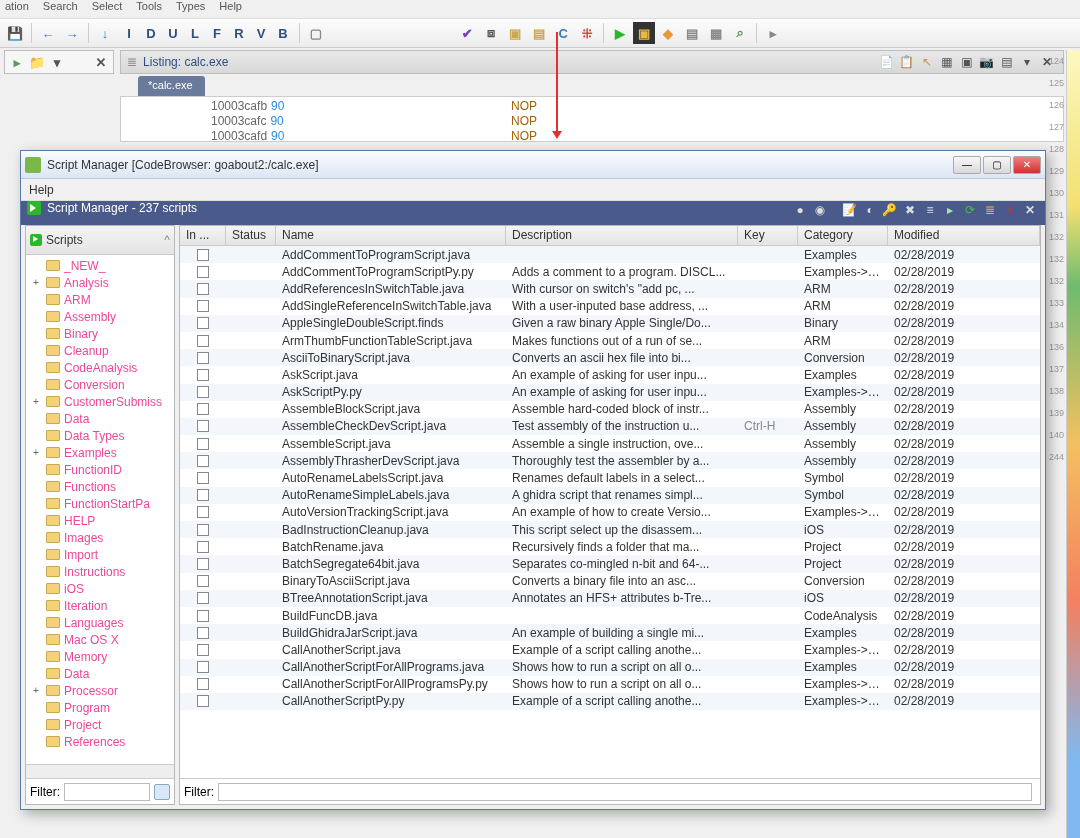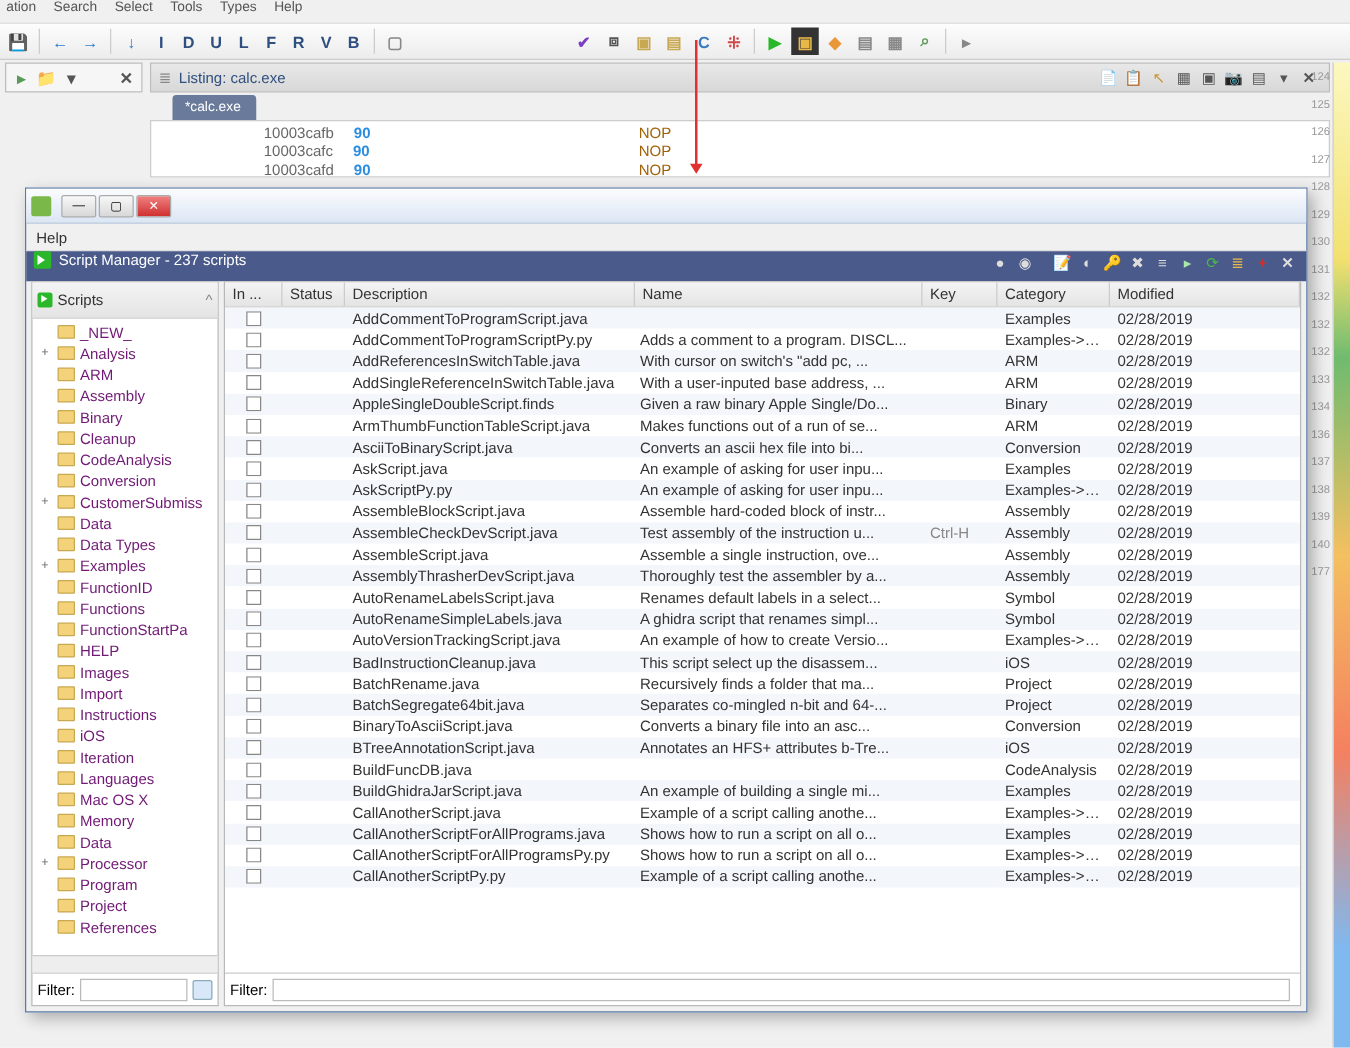"90" .listing-body .opc { font-weight: bold -> none; margin-left: 16px -> 4px }
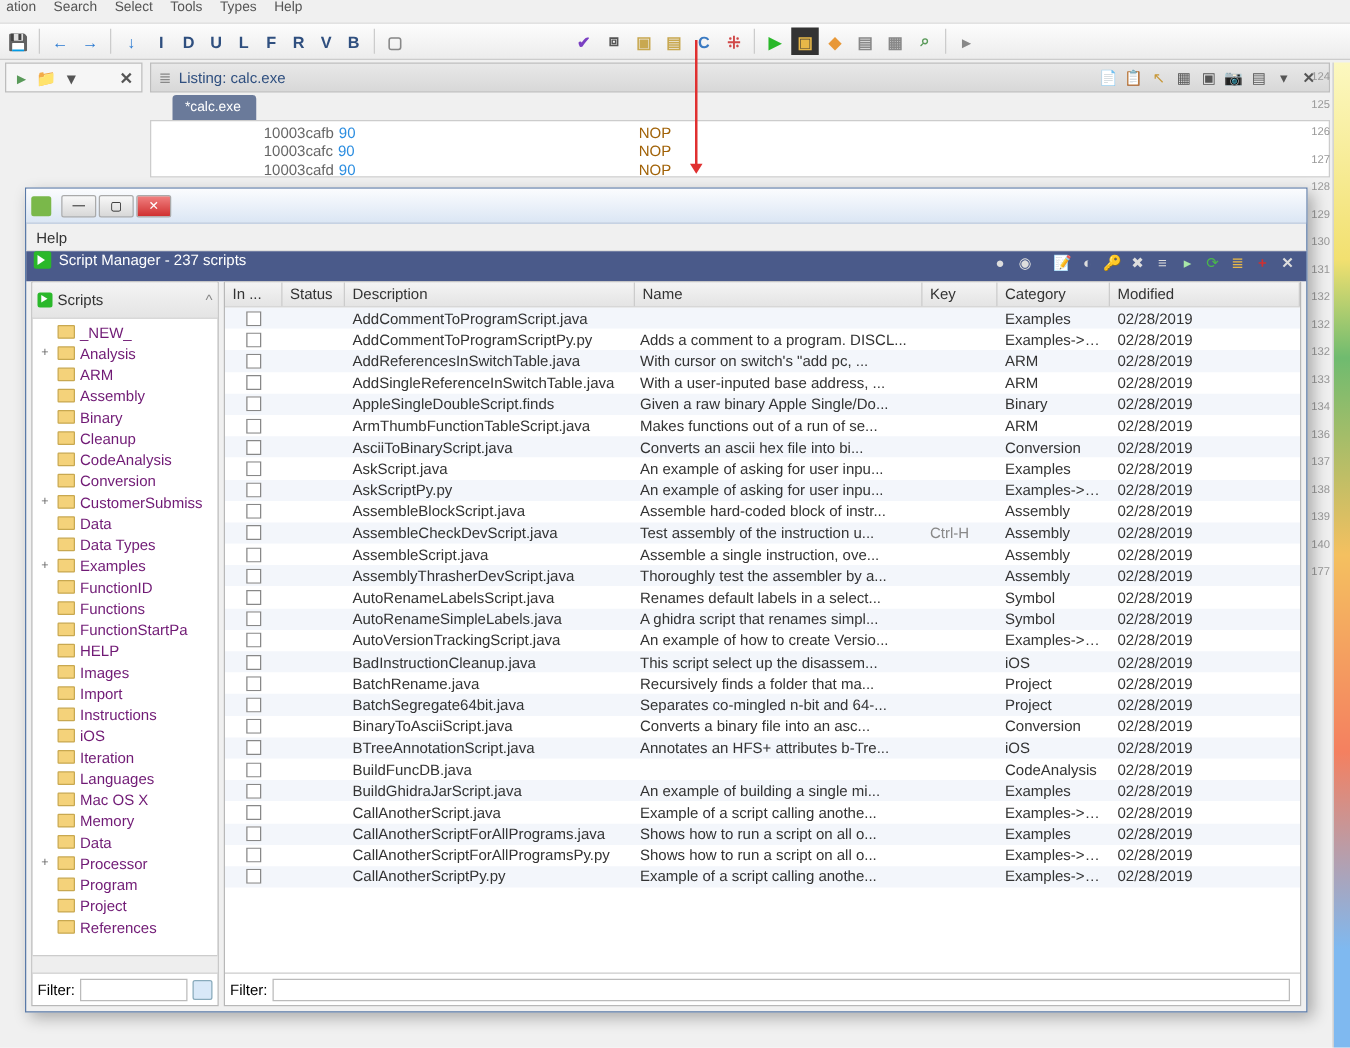"Script Manager [CodeBrowser:" div.title { html: none -> <div>Script Manager [CodeBrowser: goabout2:/calc.exe]</div> }
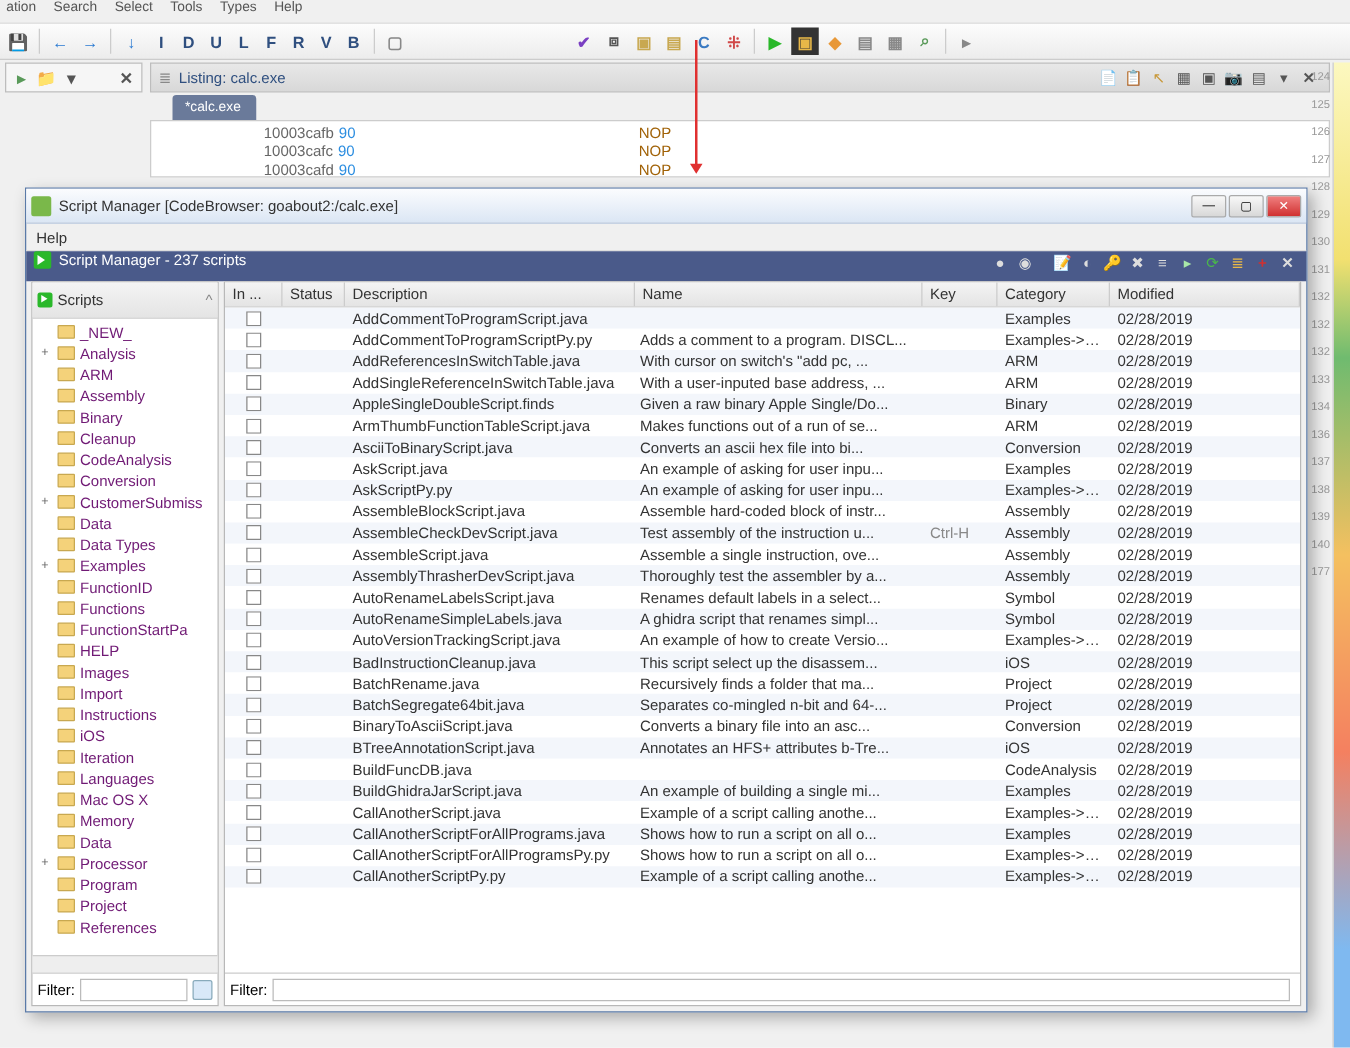"Description" div.th { order: before "Name" -> after "Name" }
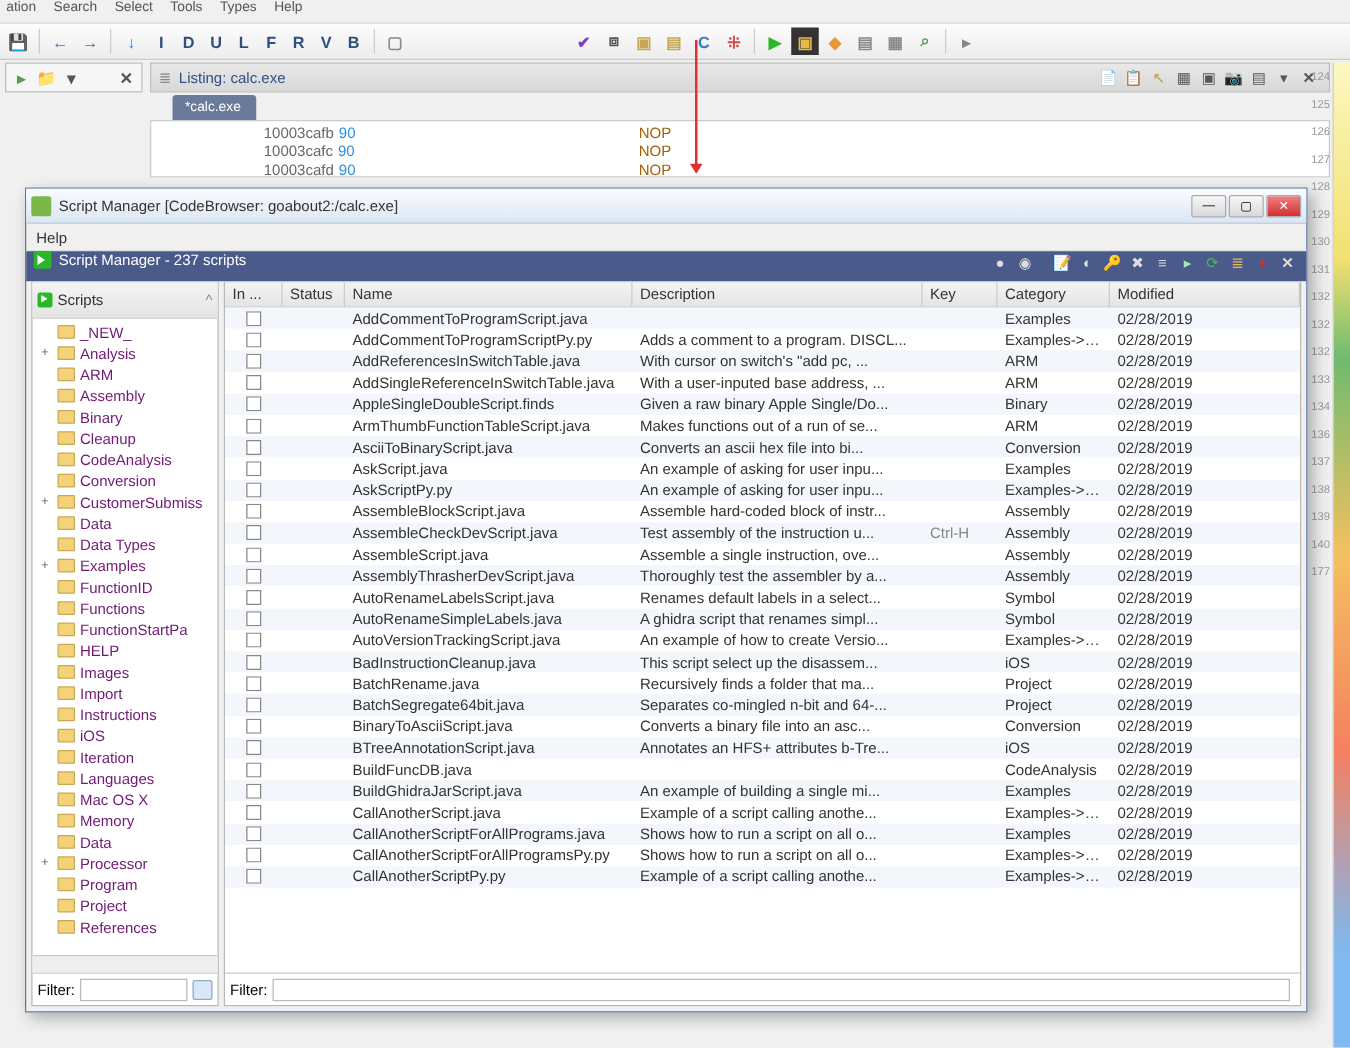"_NEW_" .tree-row .lbl { color: #701a75 -> #ec4899 }
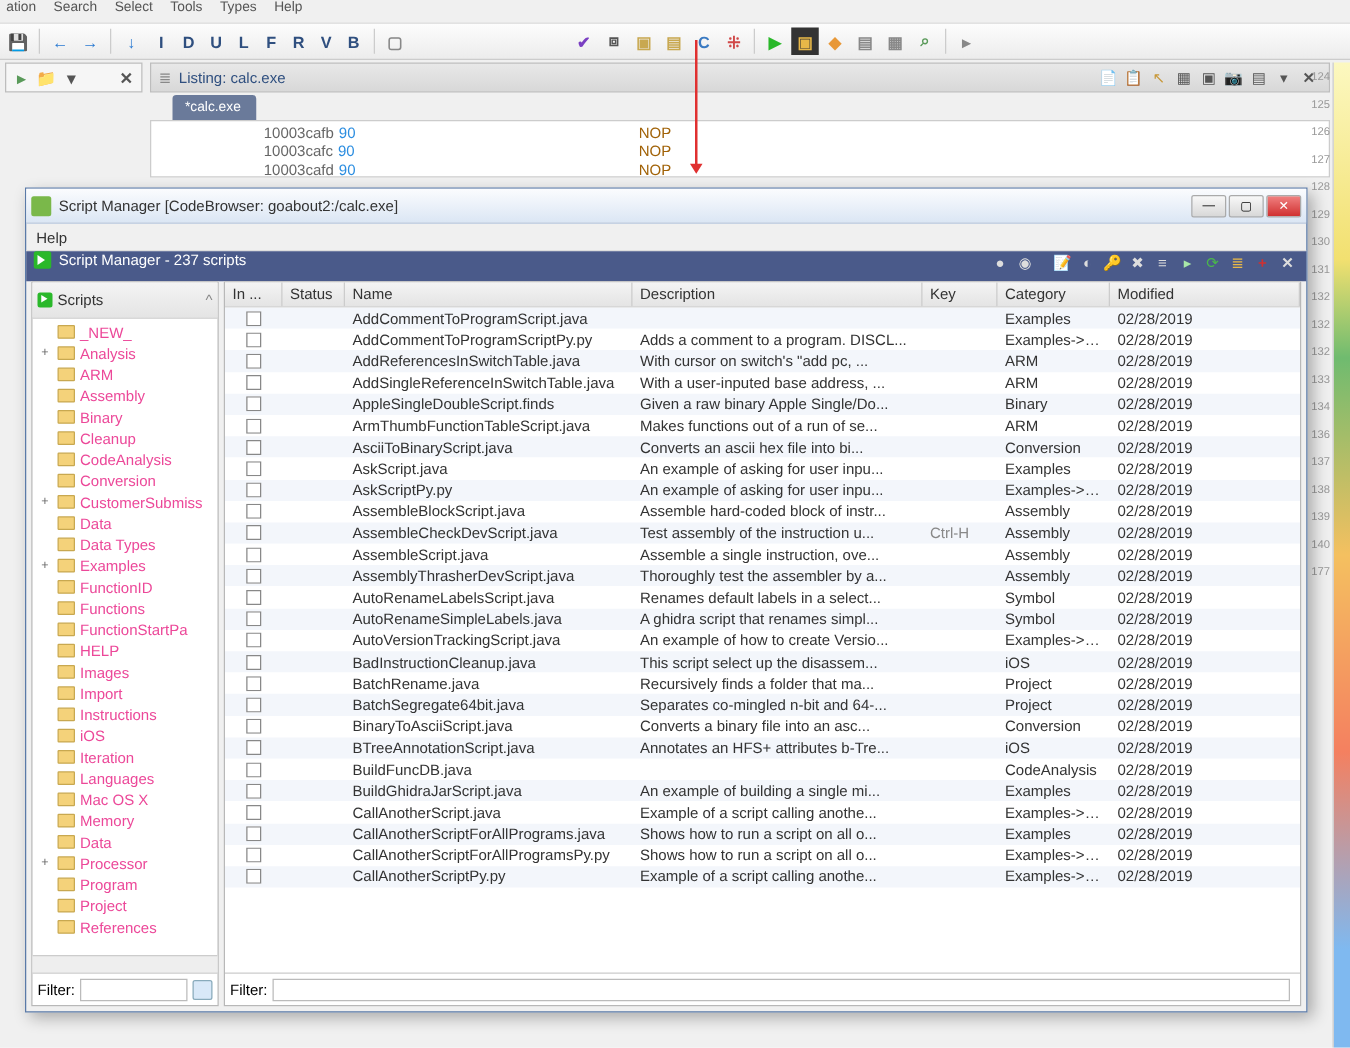"177" div { text: 177 -> 244 }
